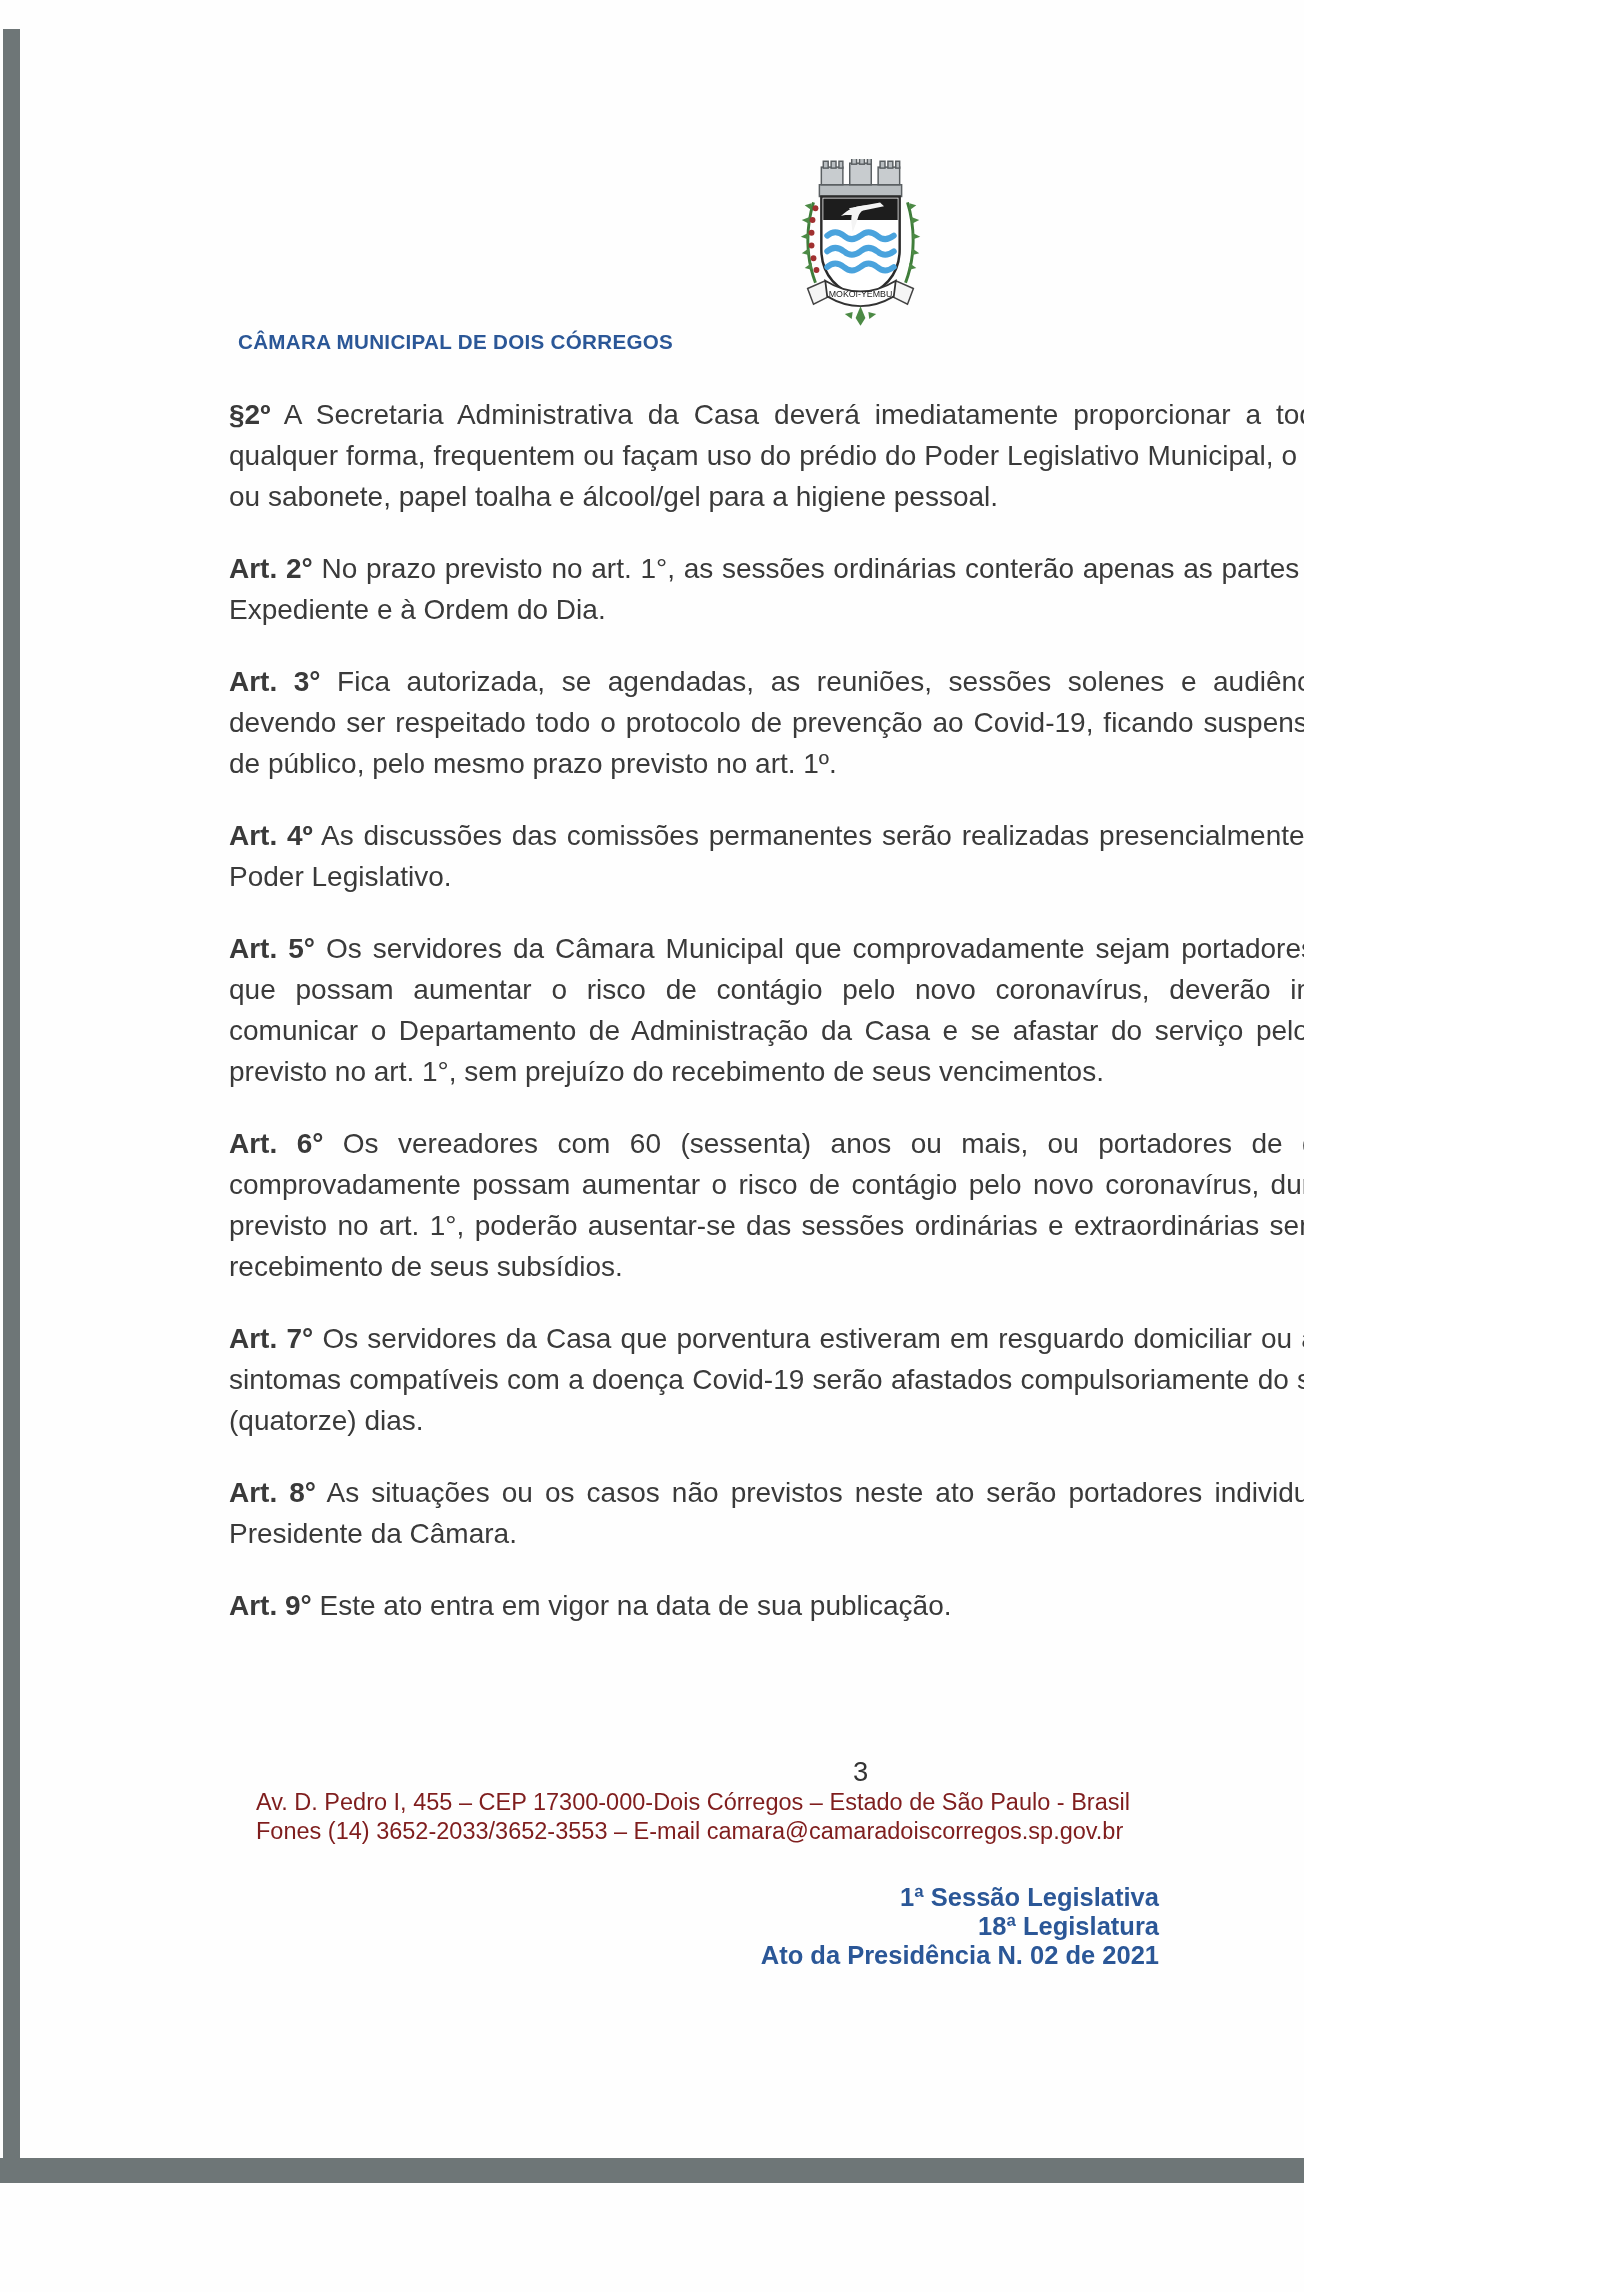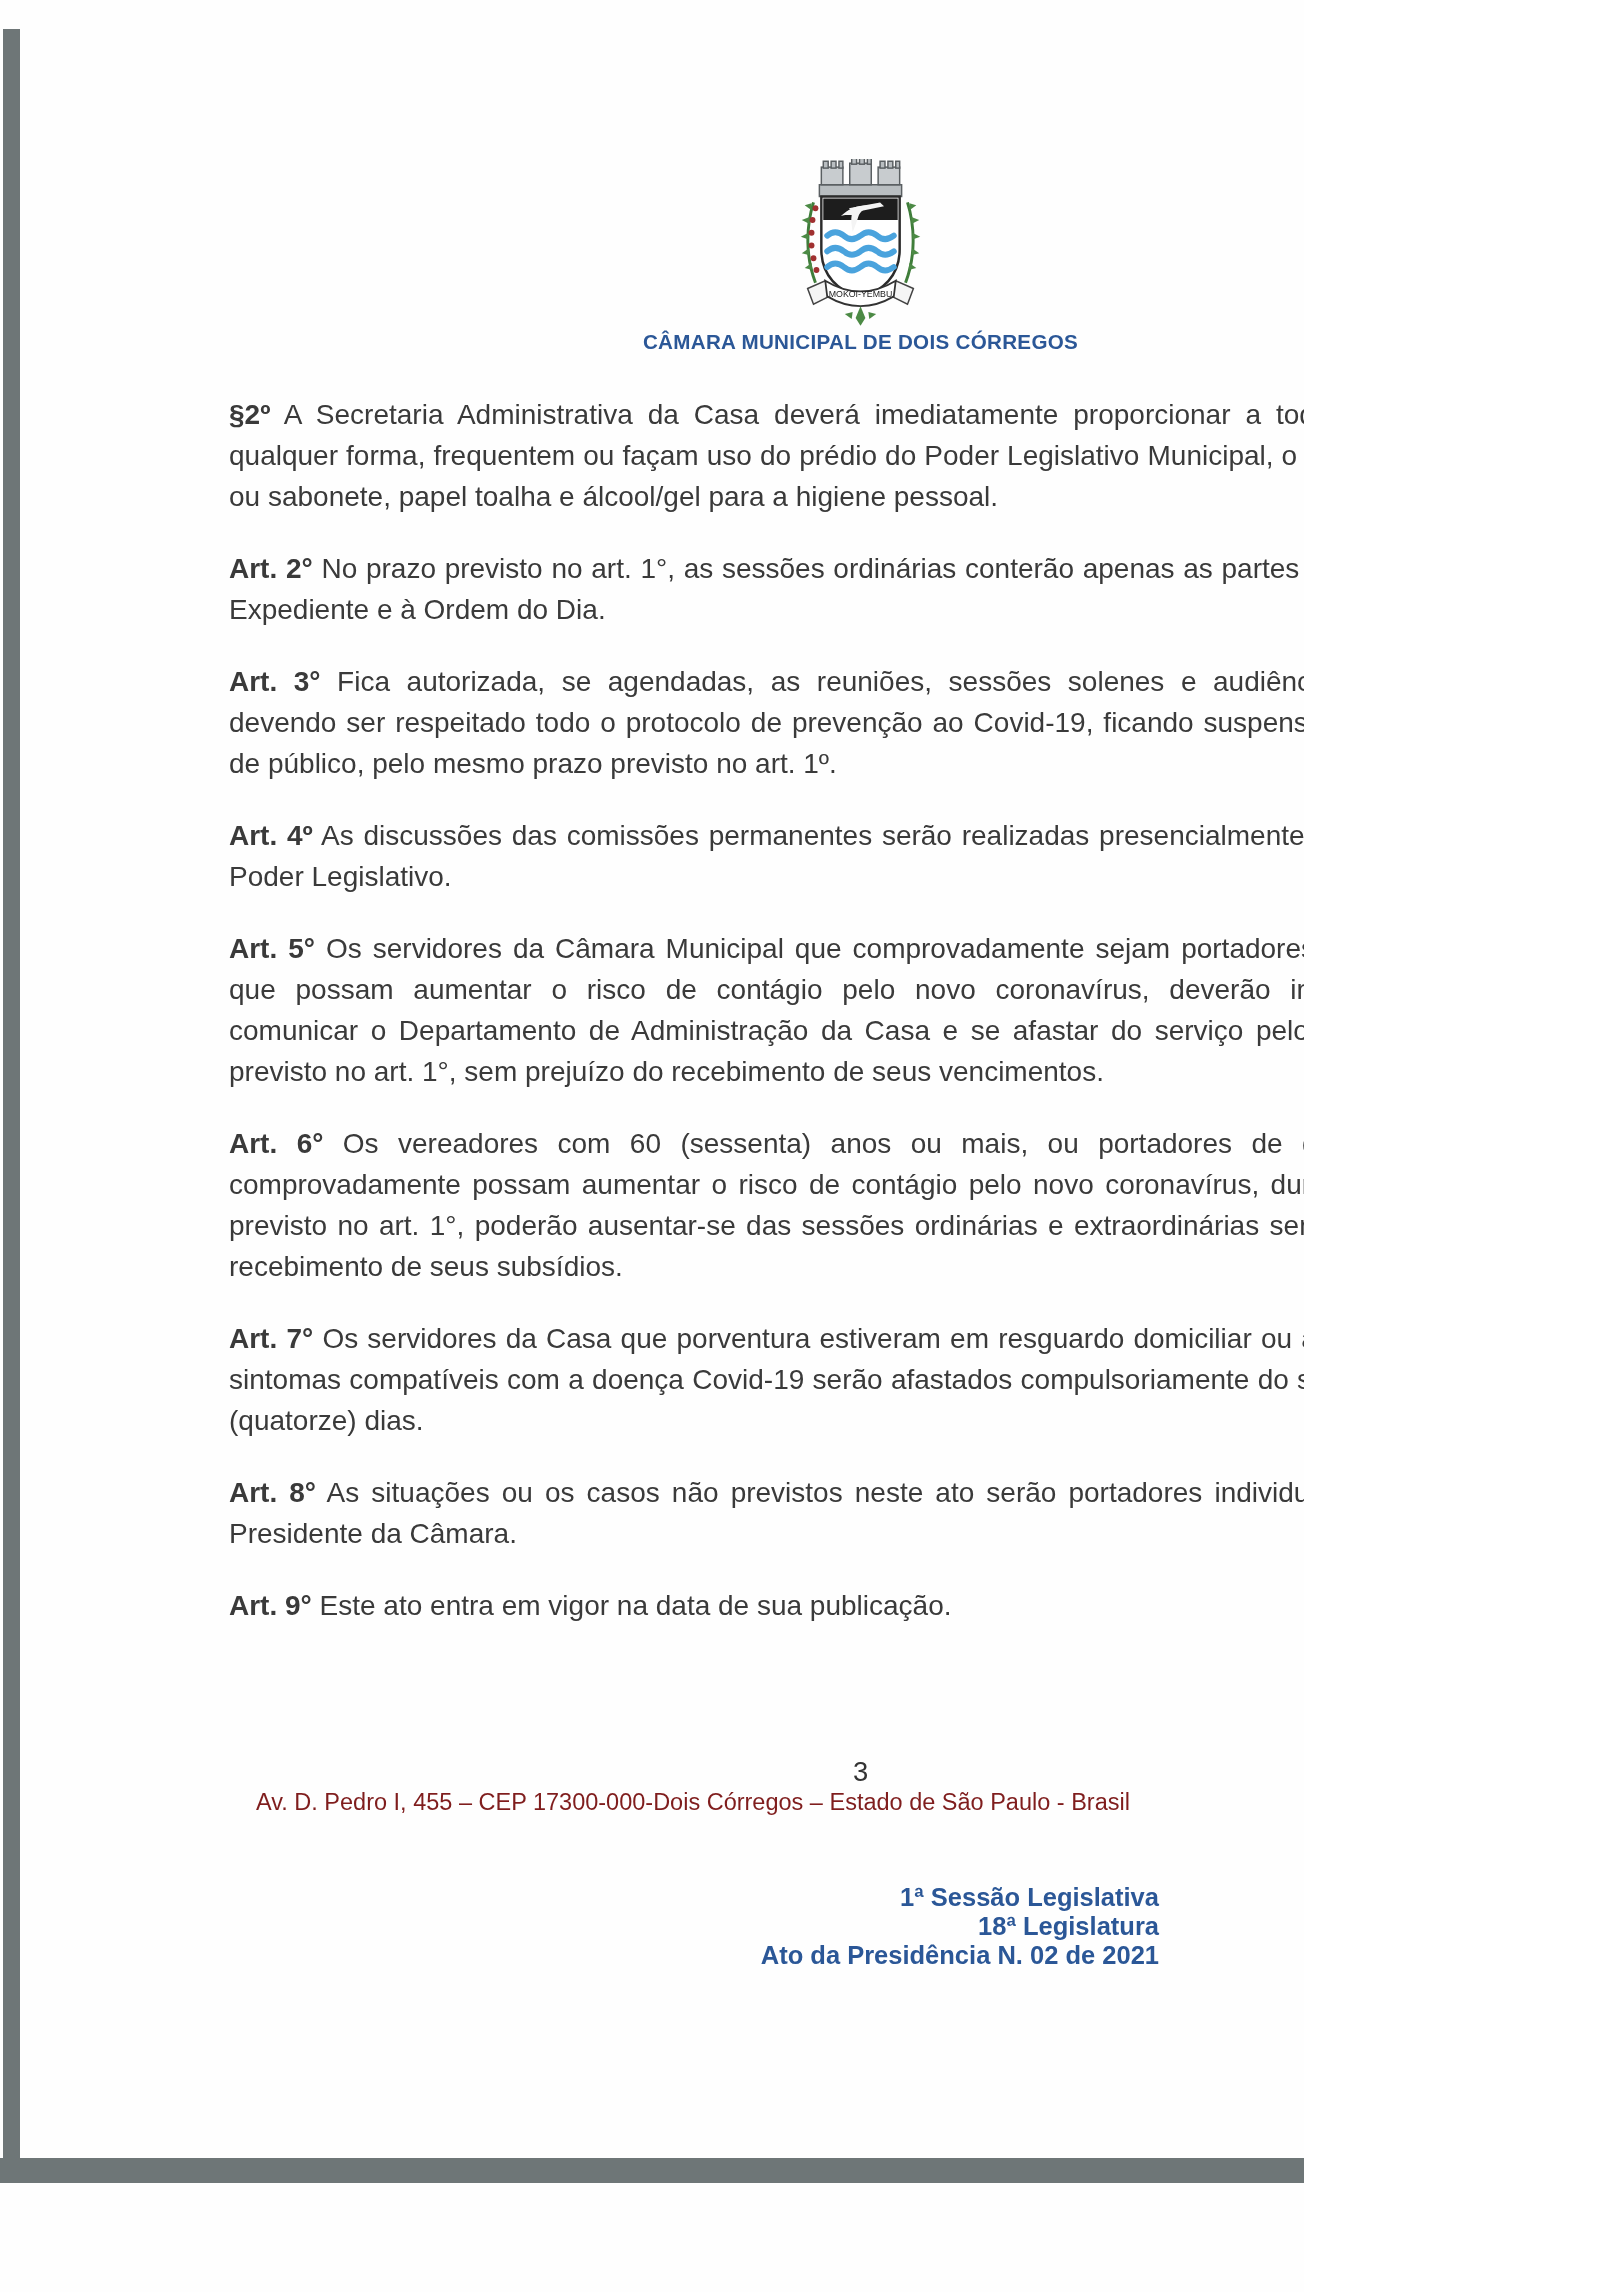"CÂMARA MUNICIPAL DE DOIS CÓRREGOS" .org-title { text-align: center -> none }
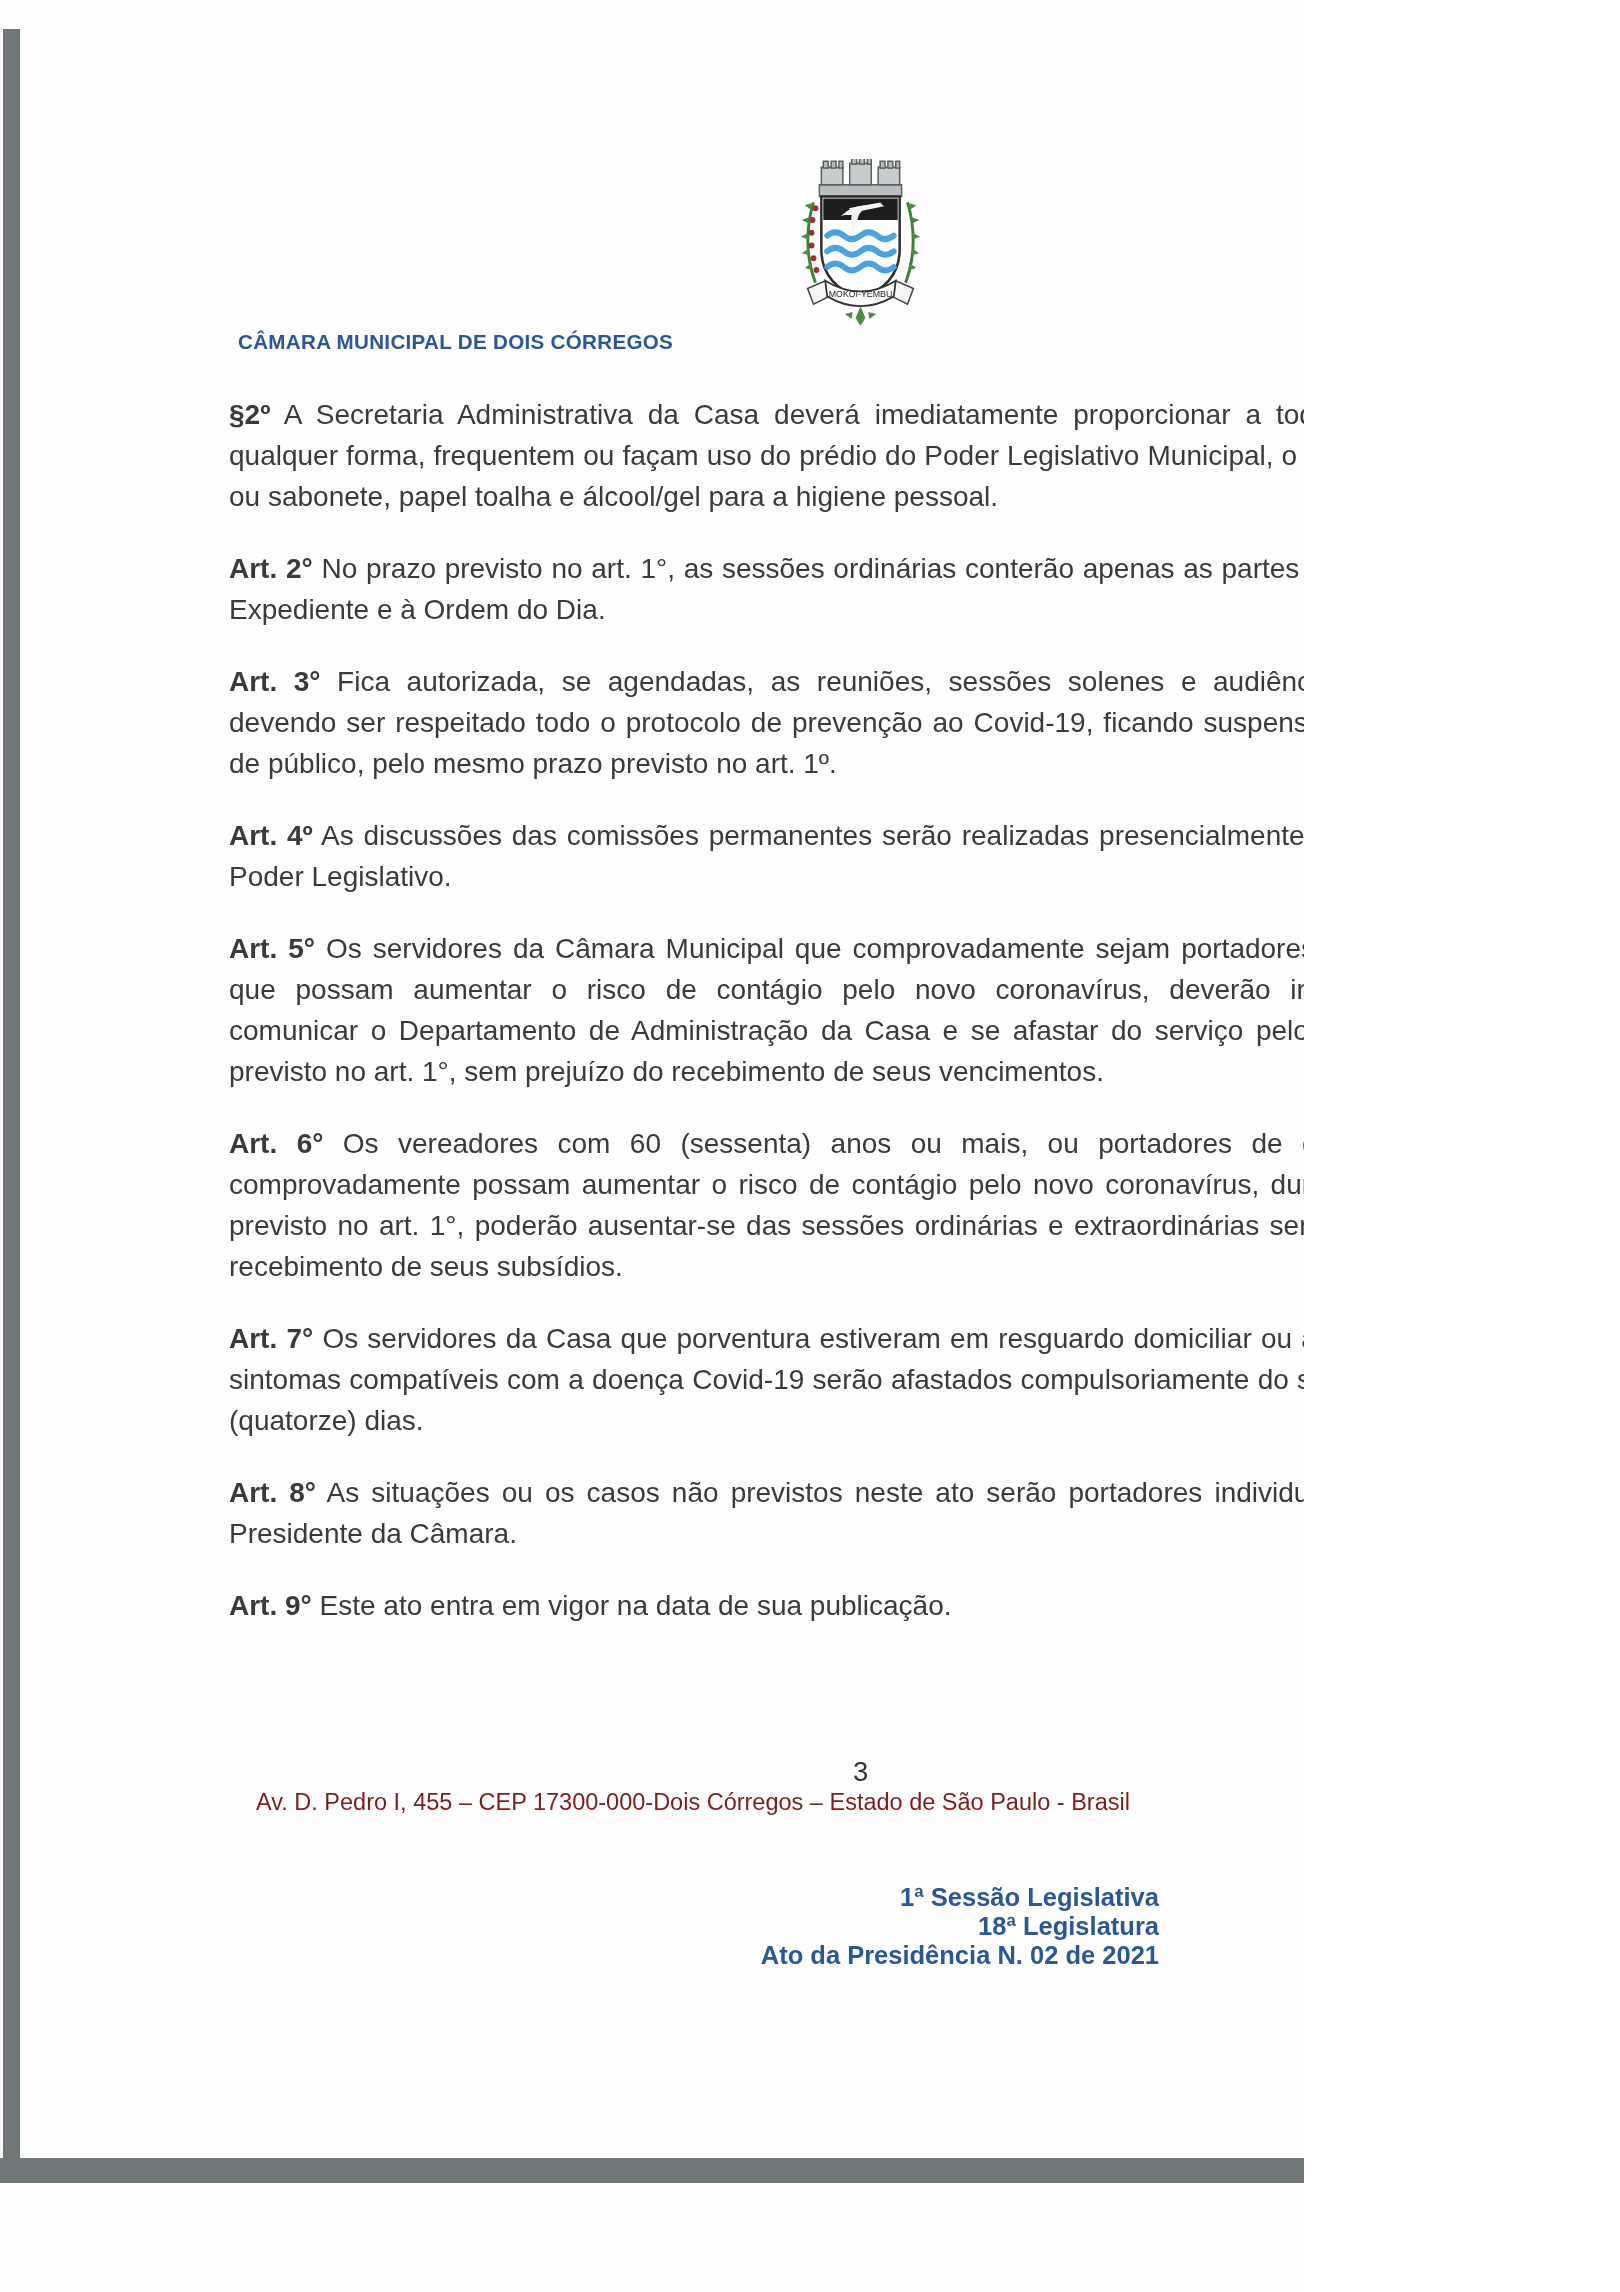"Fones (14) 3652-2033/3652-3553 – E-mail" div { html: none -> <div>Fones (14) 3652-2033/3652-3553 – E-mail camara@camaradoiscorregos.sp.gov.br</div> }
